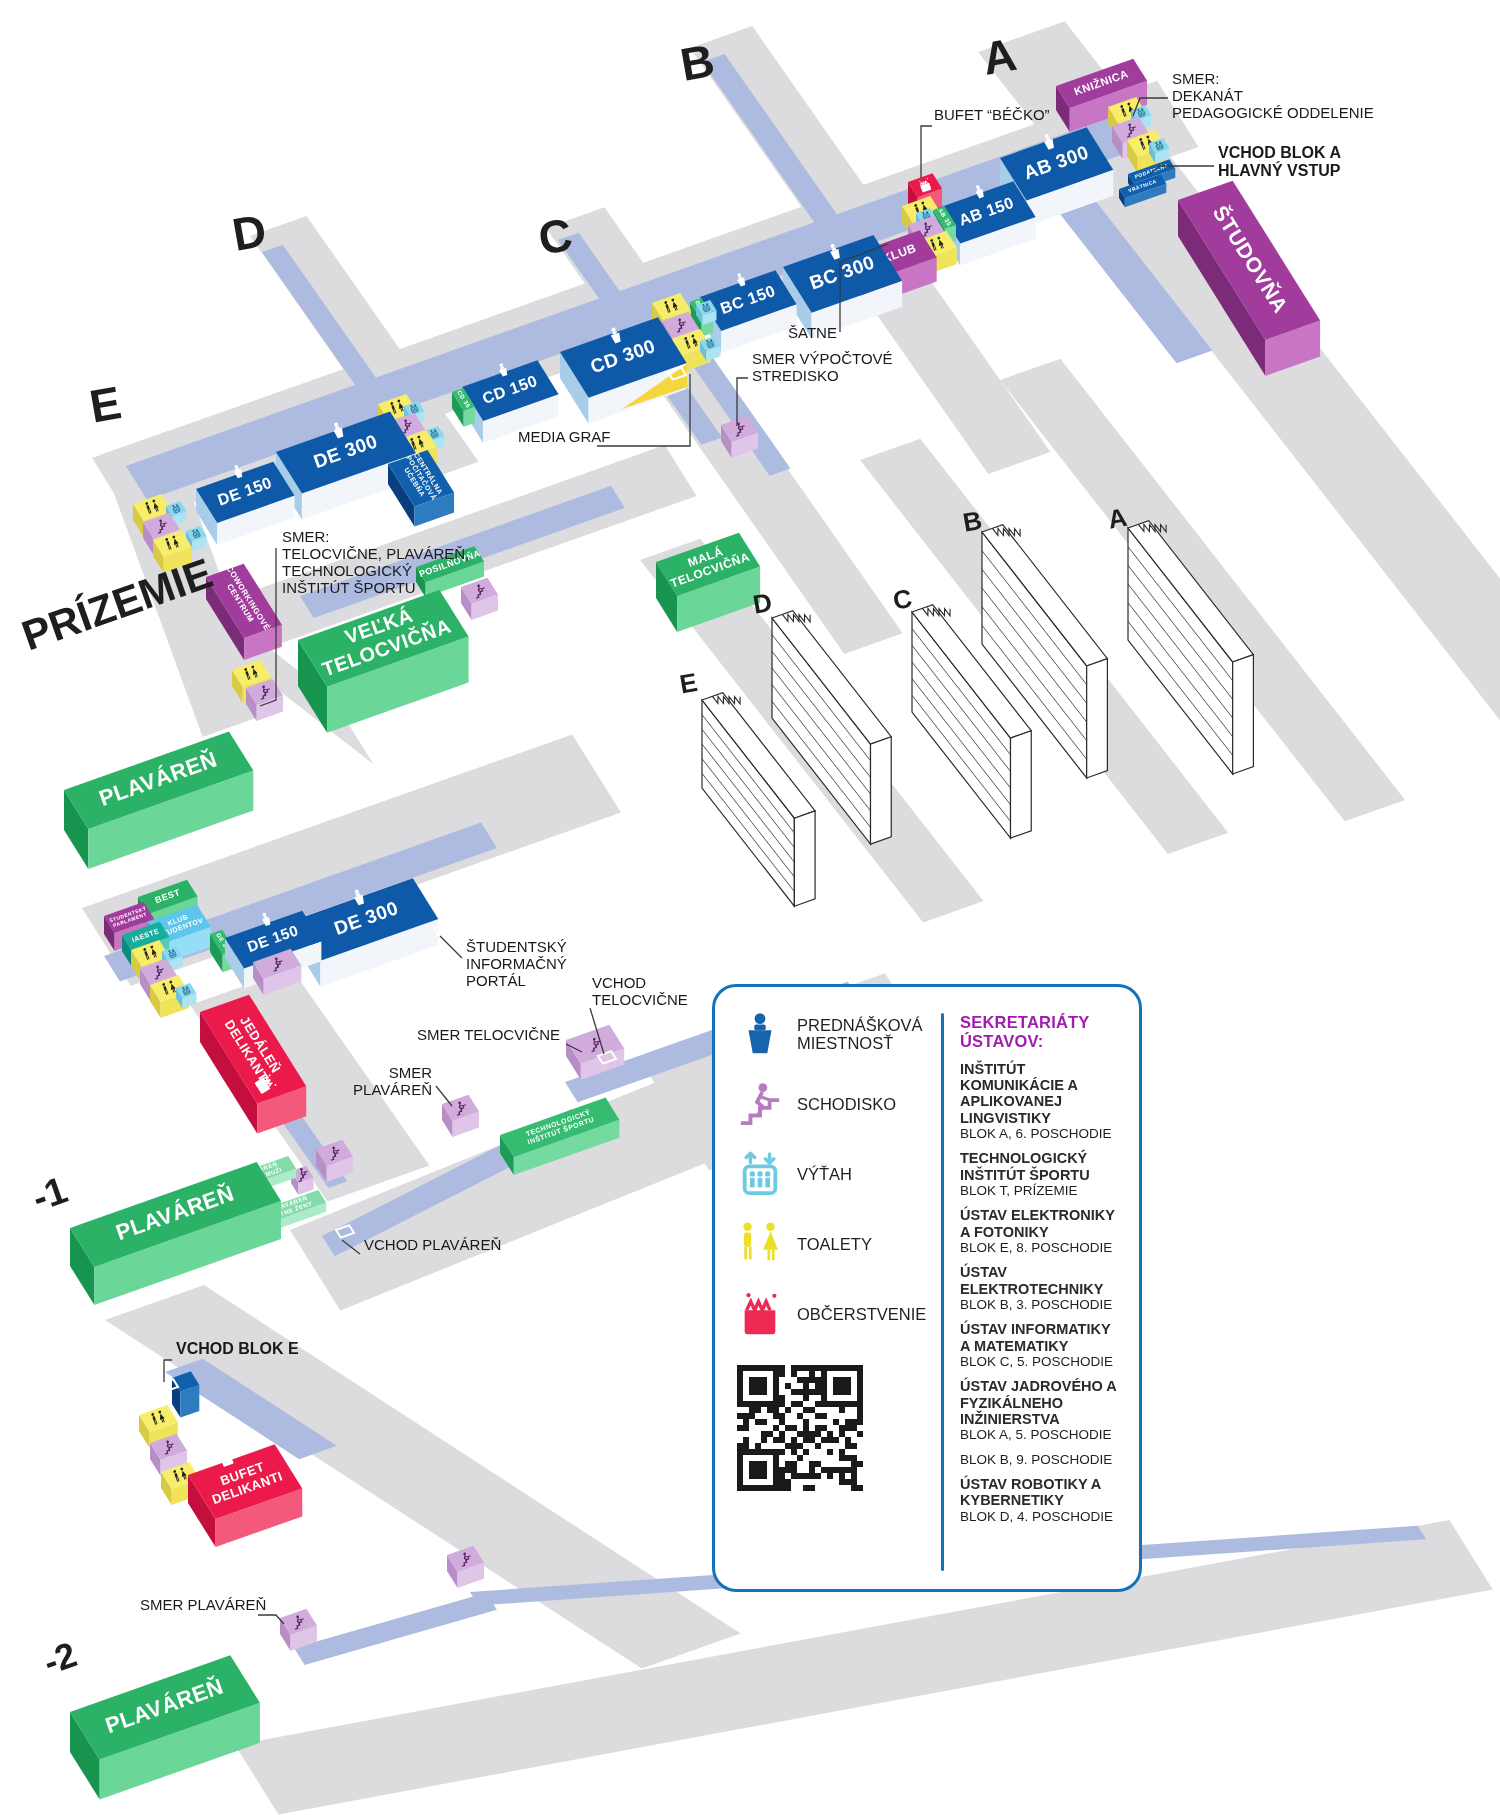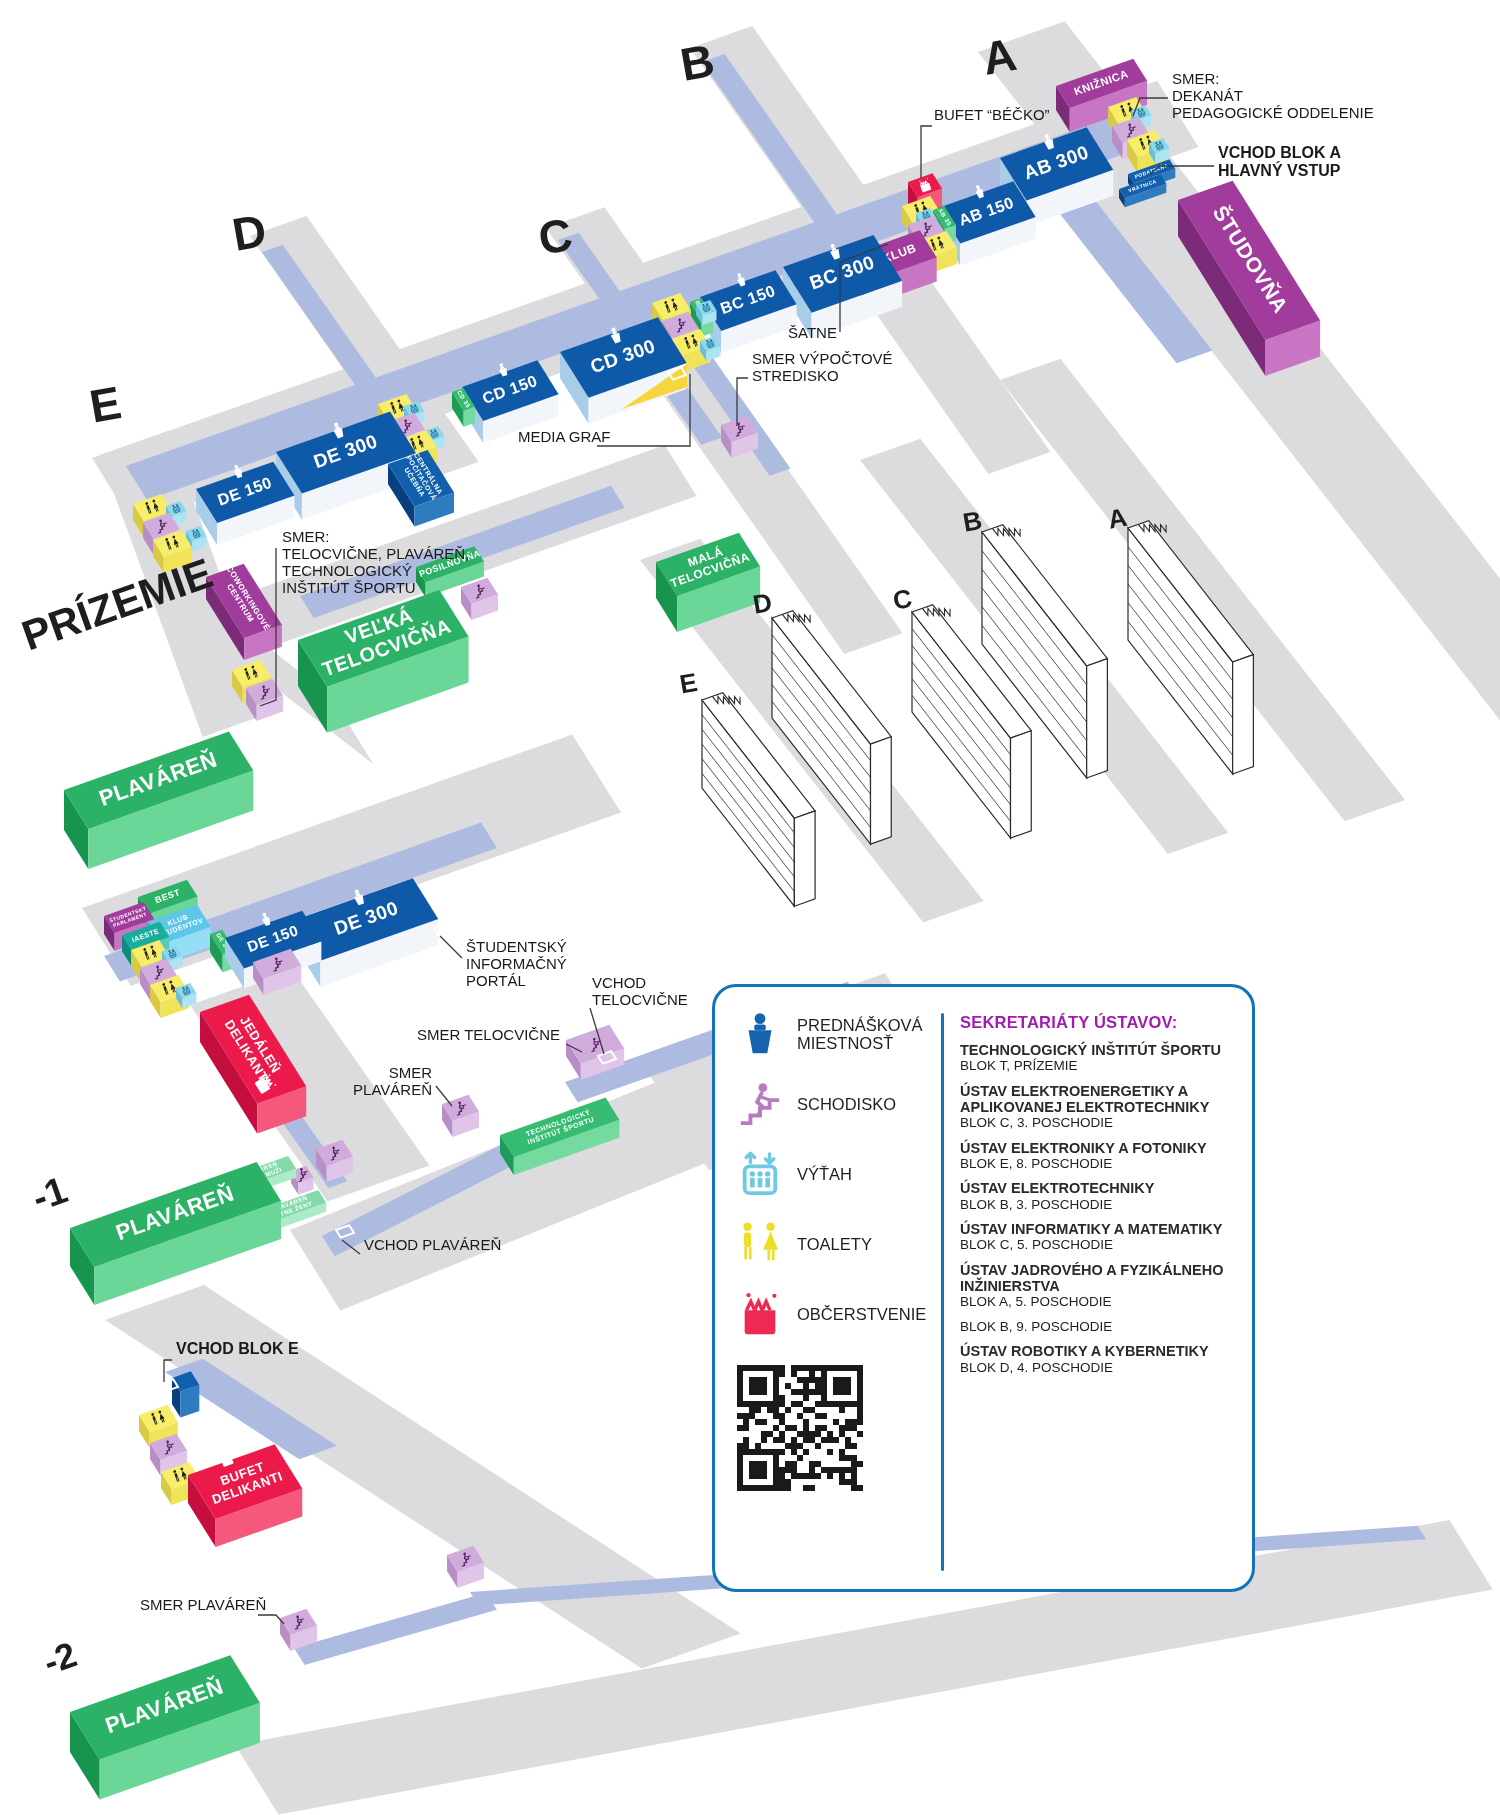"PREDNÁŠKOVÁ MIESTNOSŤ" .legend { width: 543px -> 430px }
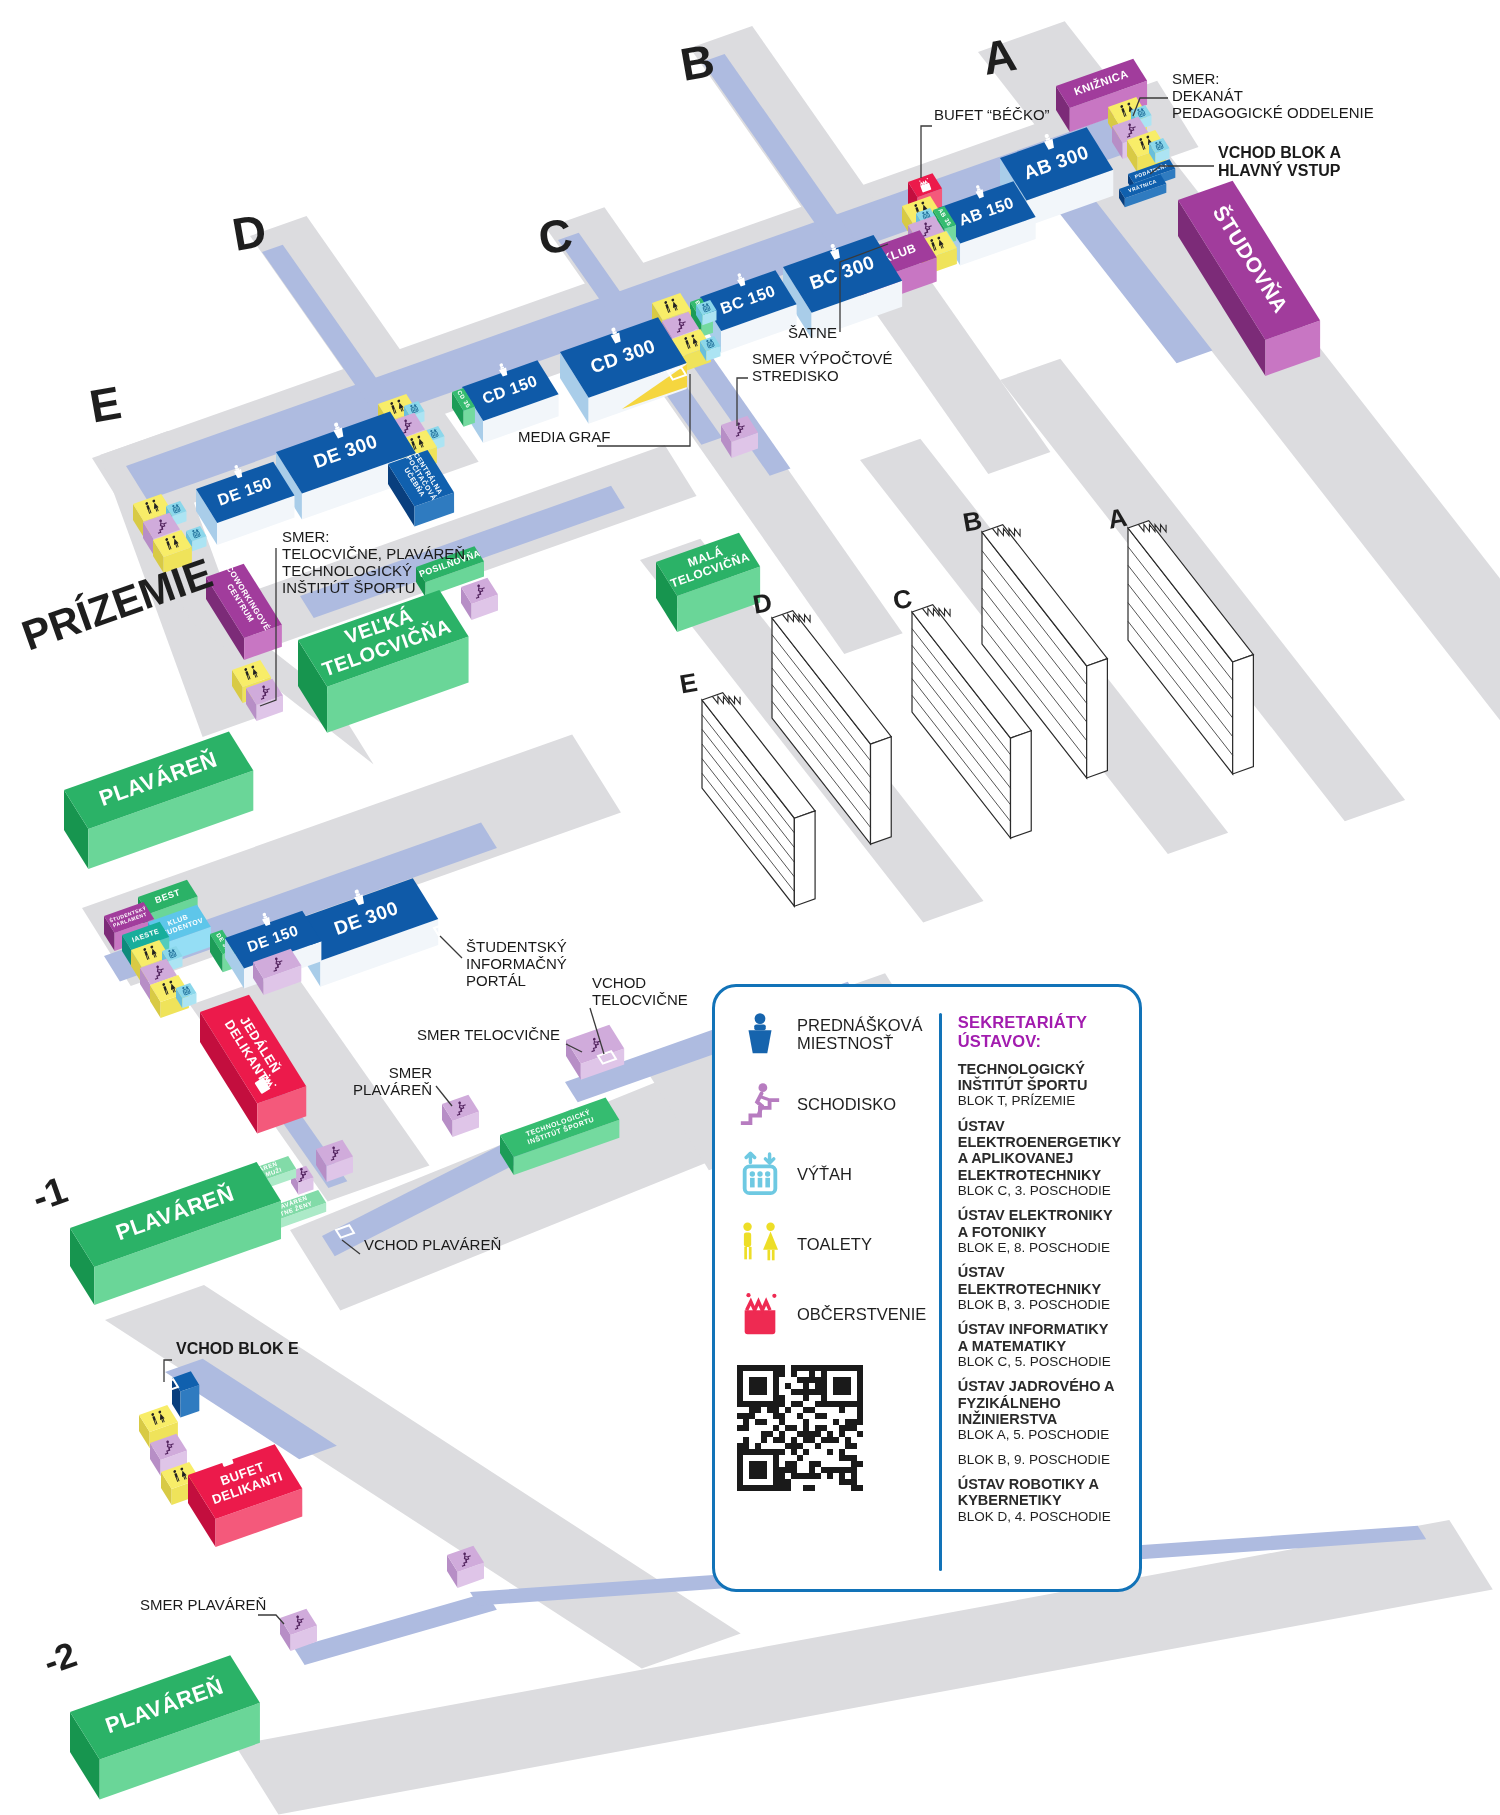"INŠTITÚT KOMUNIKÁCIE A APLIKOVANEJ" div.leg-entry { html: none -> <div> <div>INŠTITÚT KOMUNIKÁCIE A APLIKOVANEJ LINGVISTIKY</div> <div>BLOK A, 6. POSCHODIE</div> </div> }
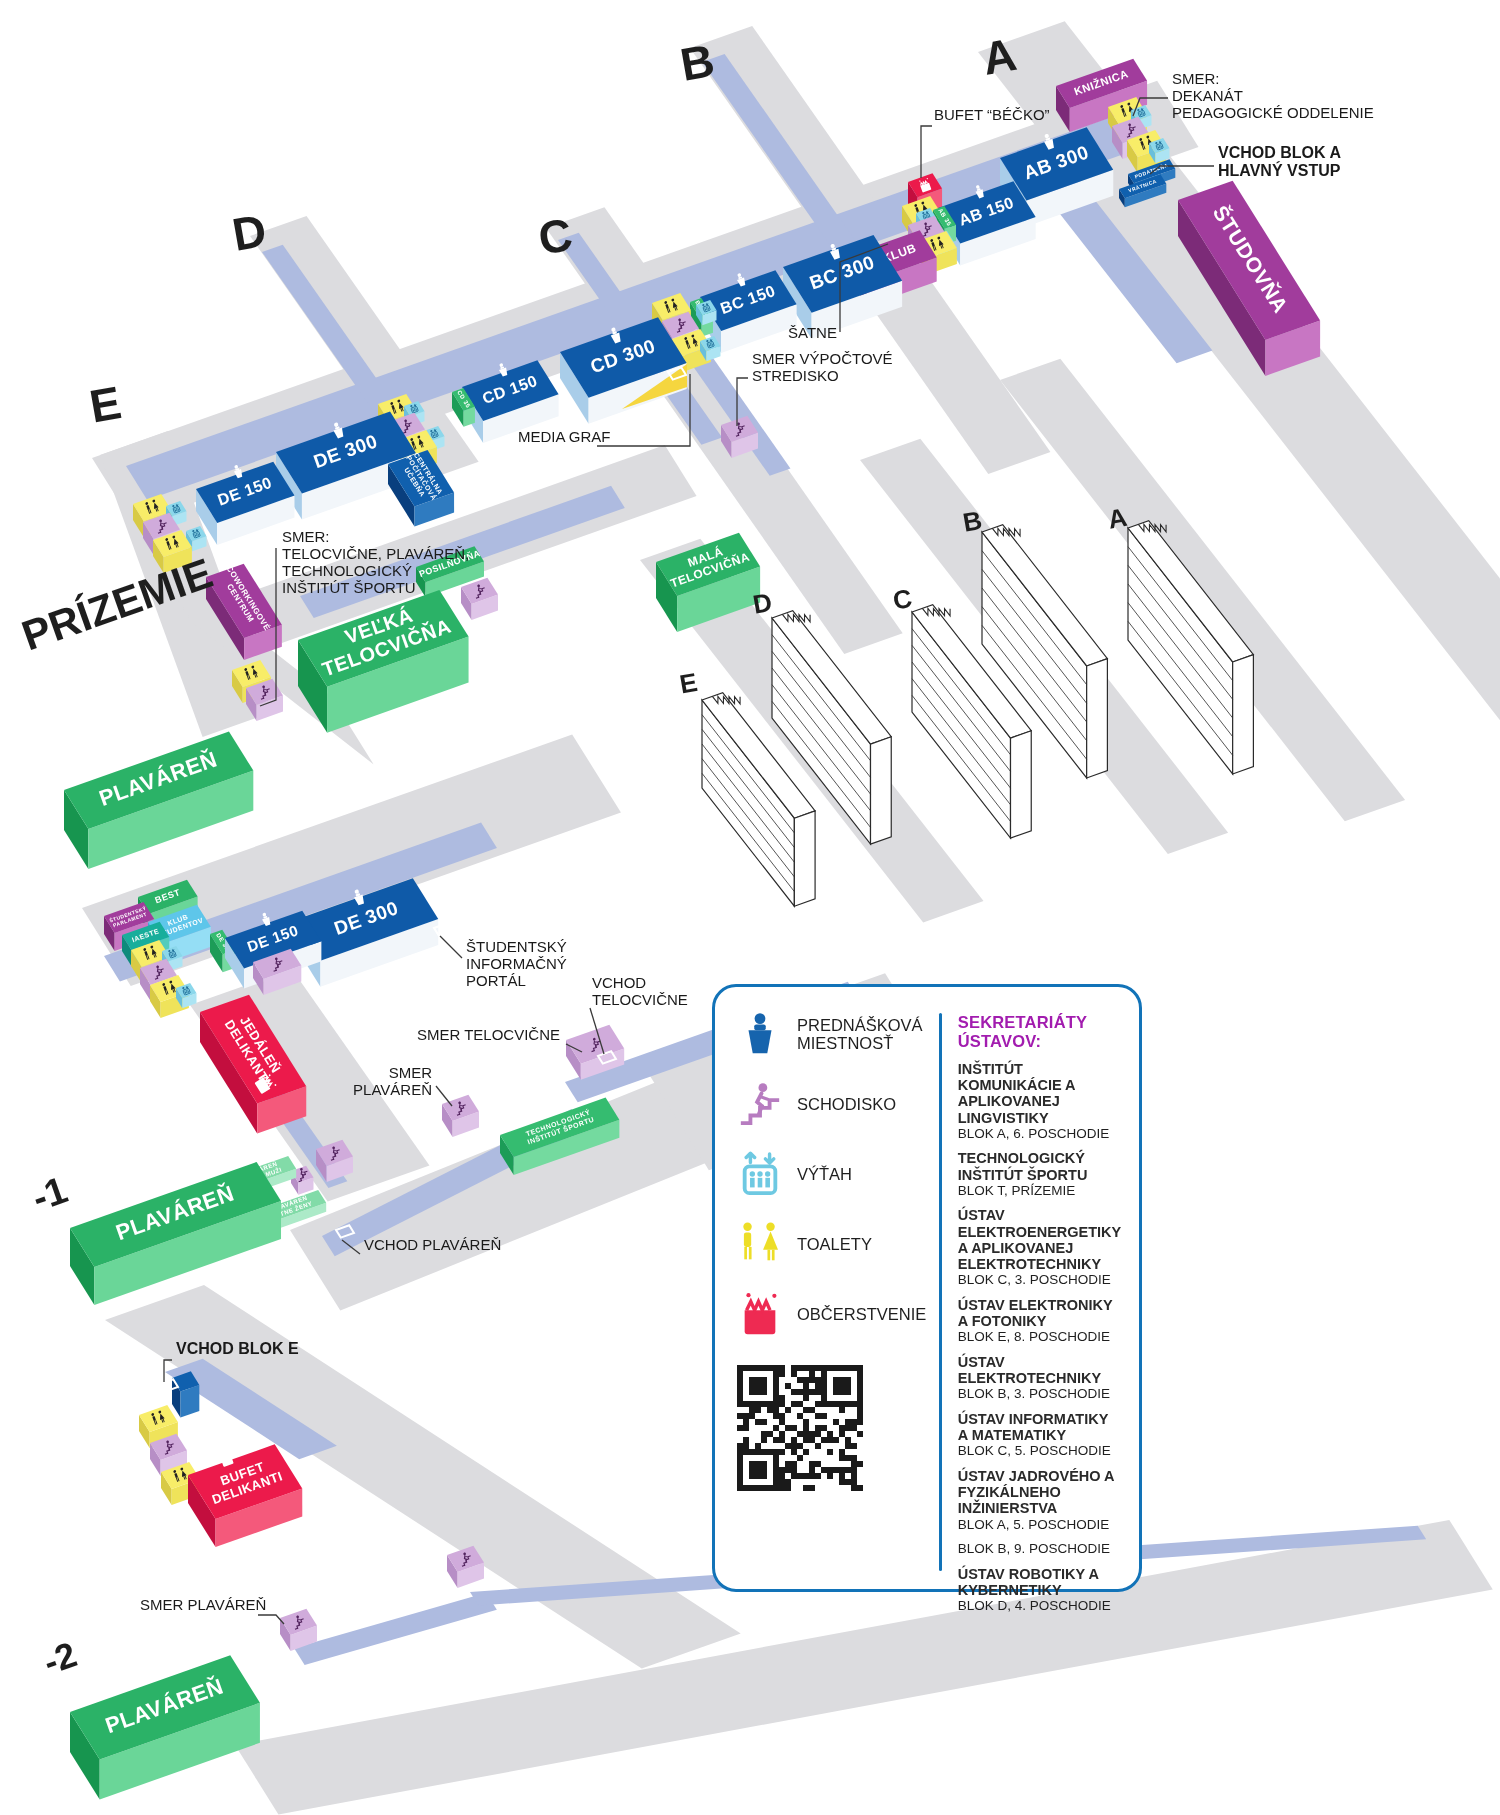"ÚSTAV ELEKTROENERGETIKY A APLIKOVANEJ" div.leg-entry { html: <div> <div>ÚSTAV ELEKTROENERGETIKY A APLIKOVANEJ ELEKTROTECHNIKY</div> <div>BLOK C, 3. POSCHODIE</div> </div> -> none }
